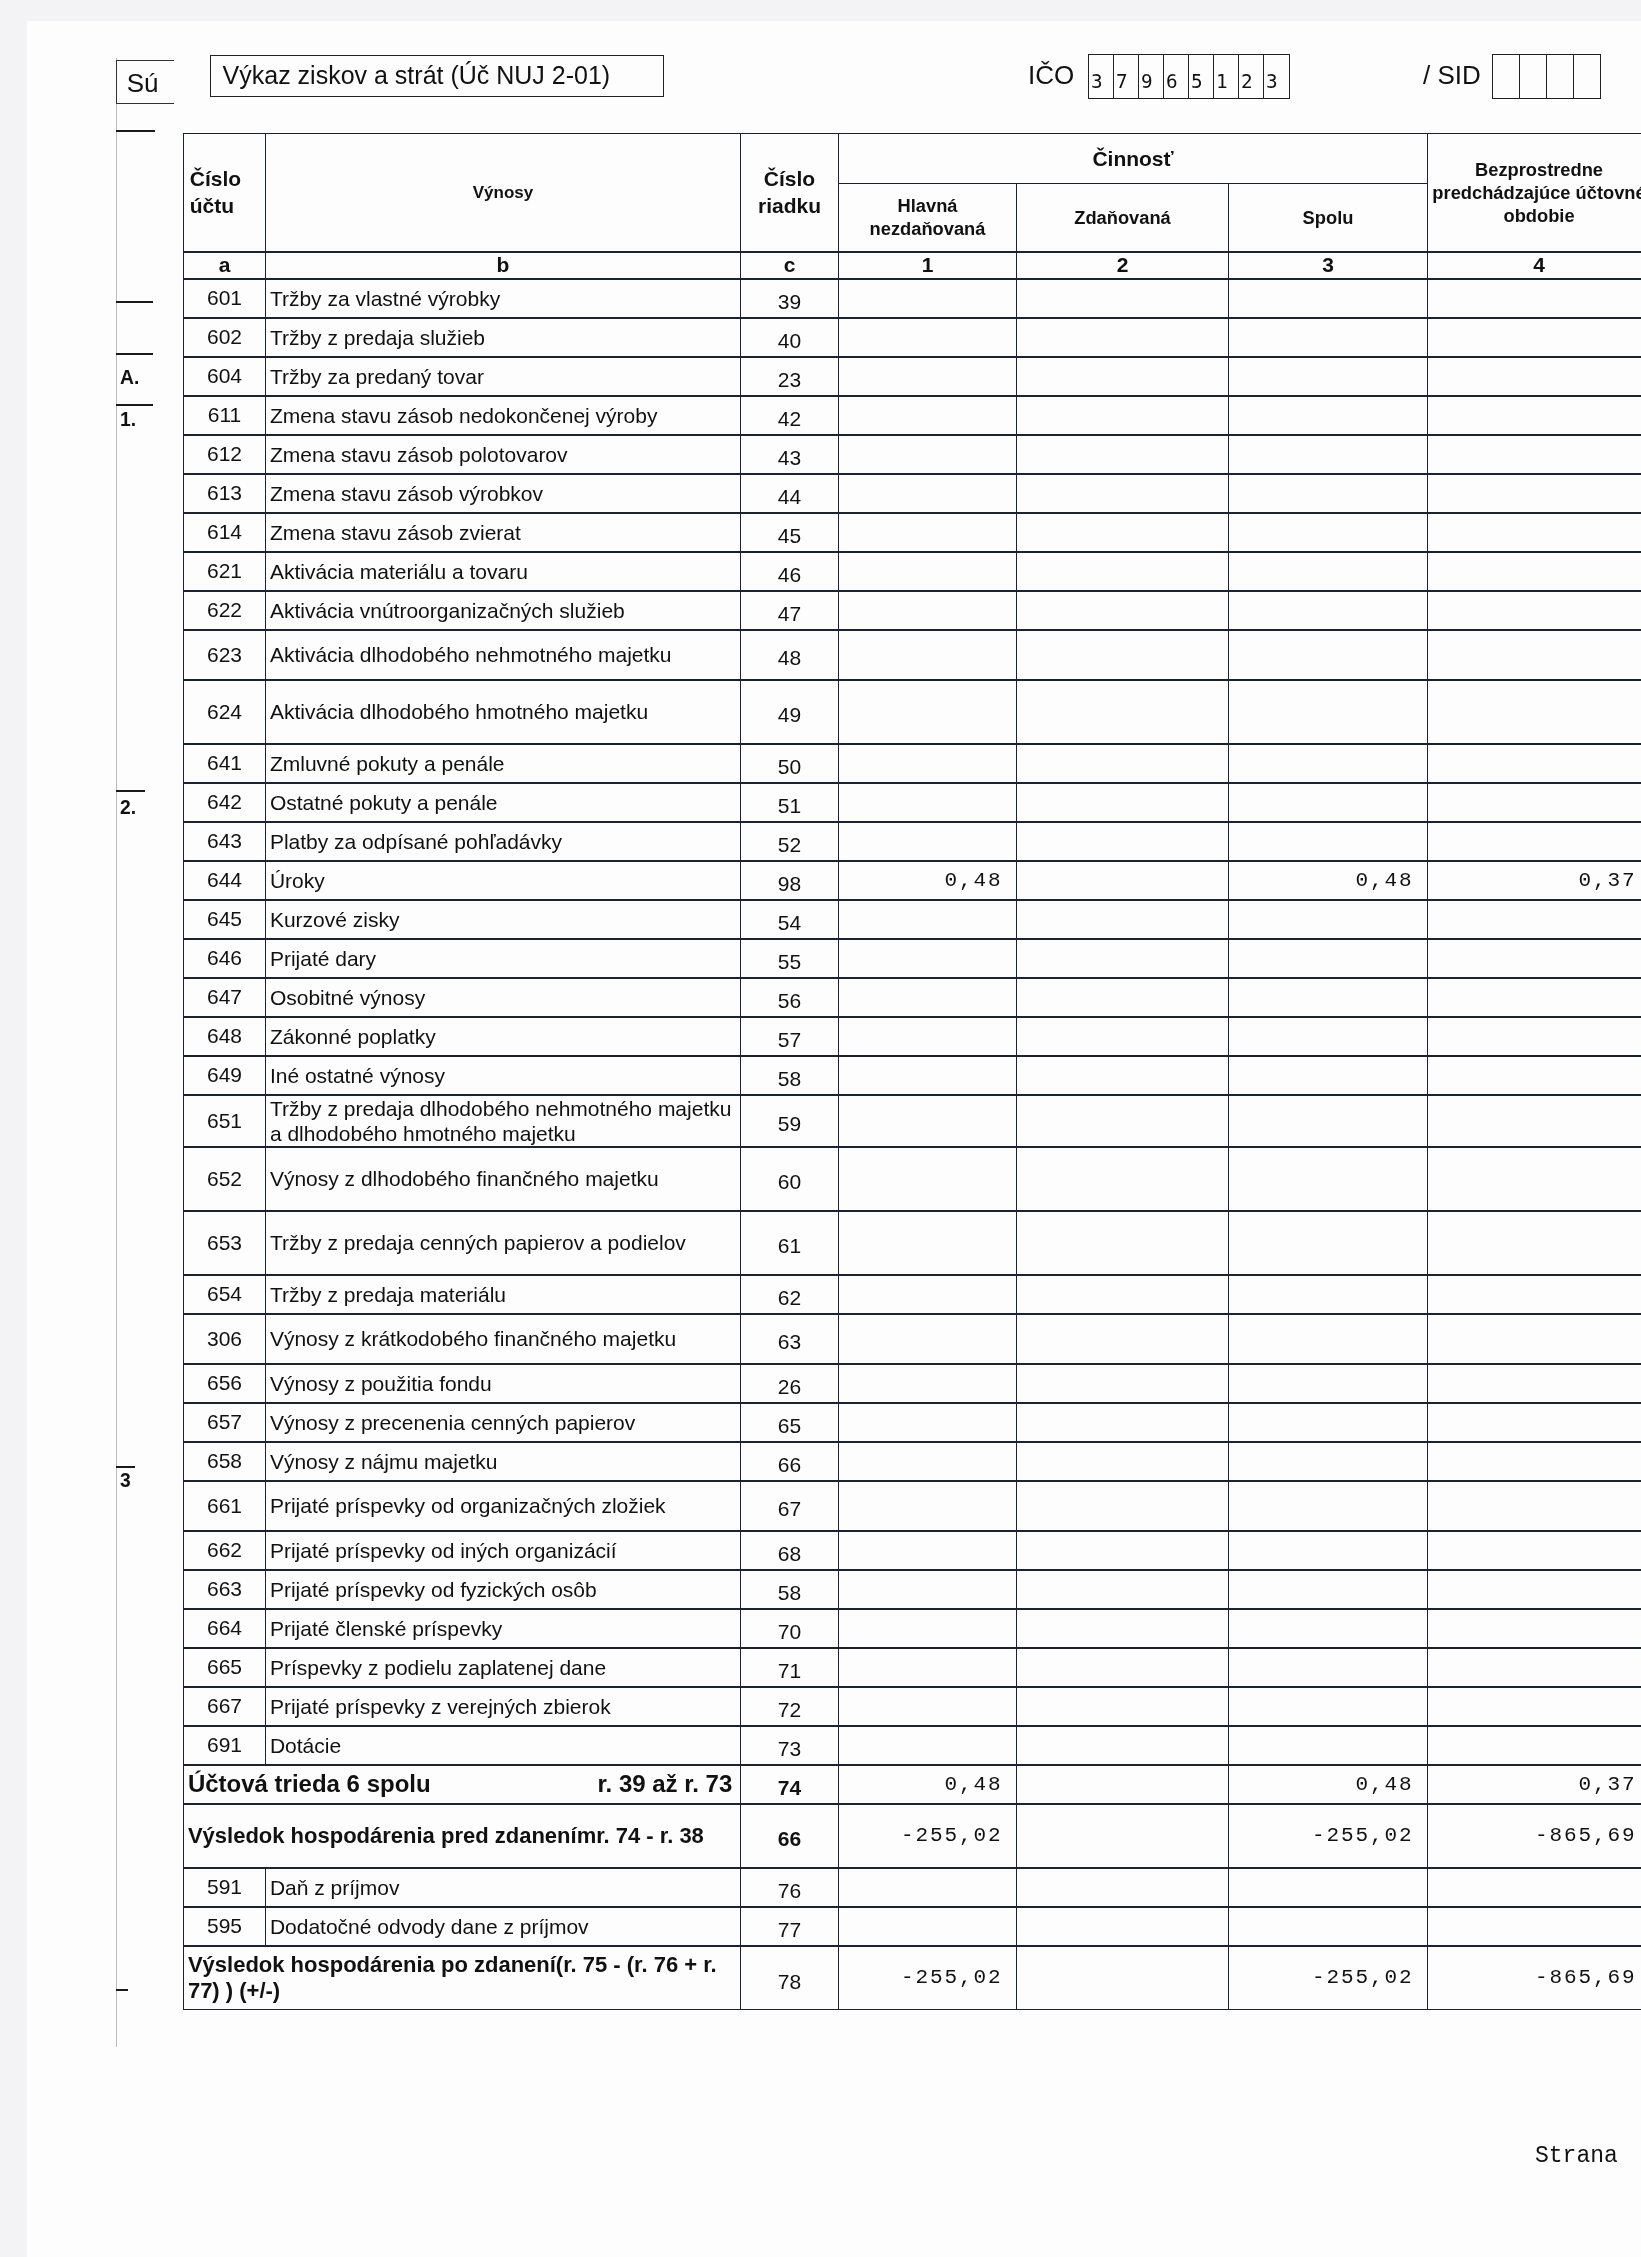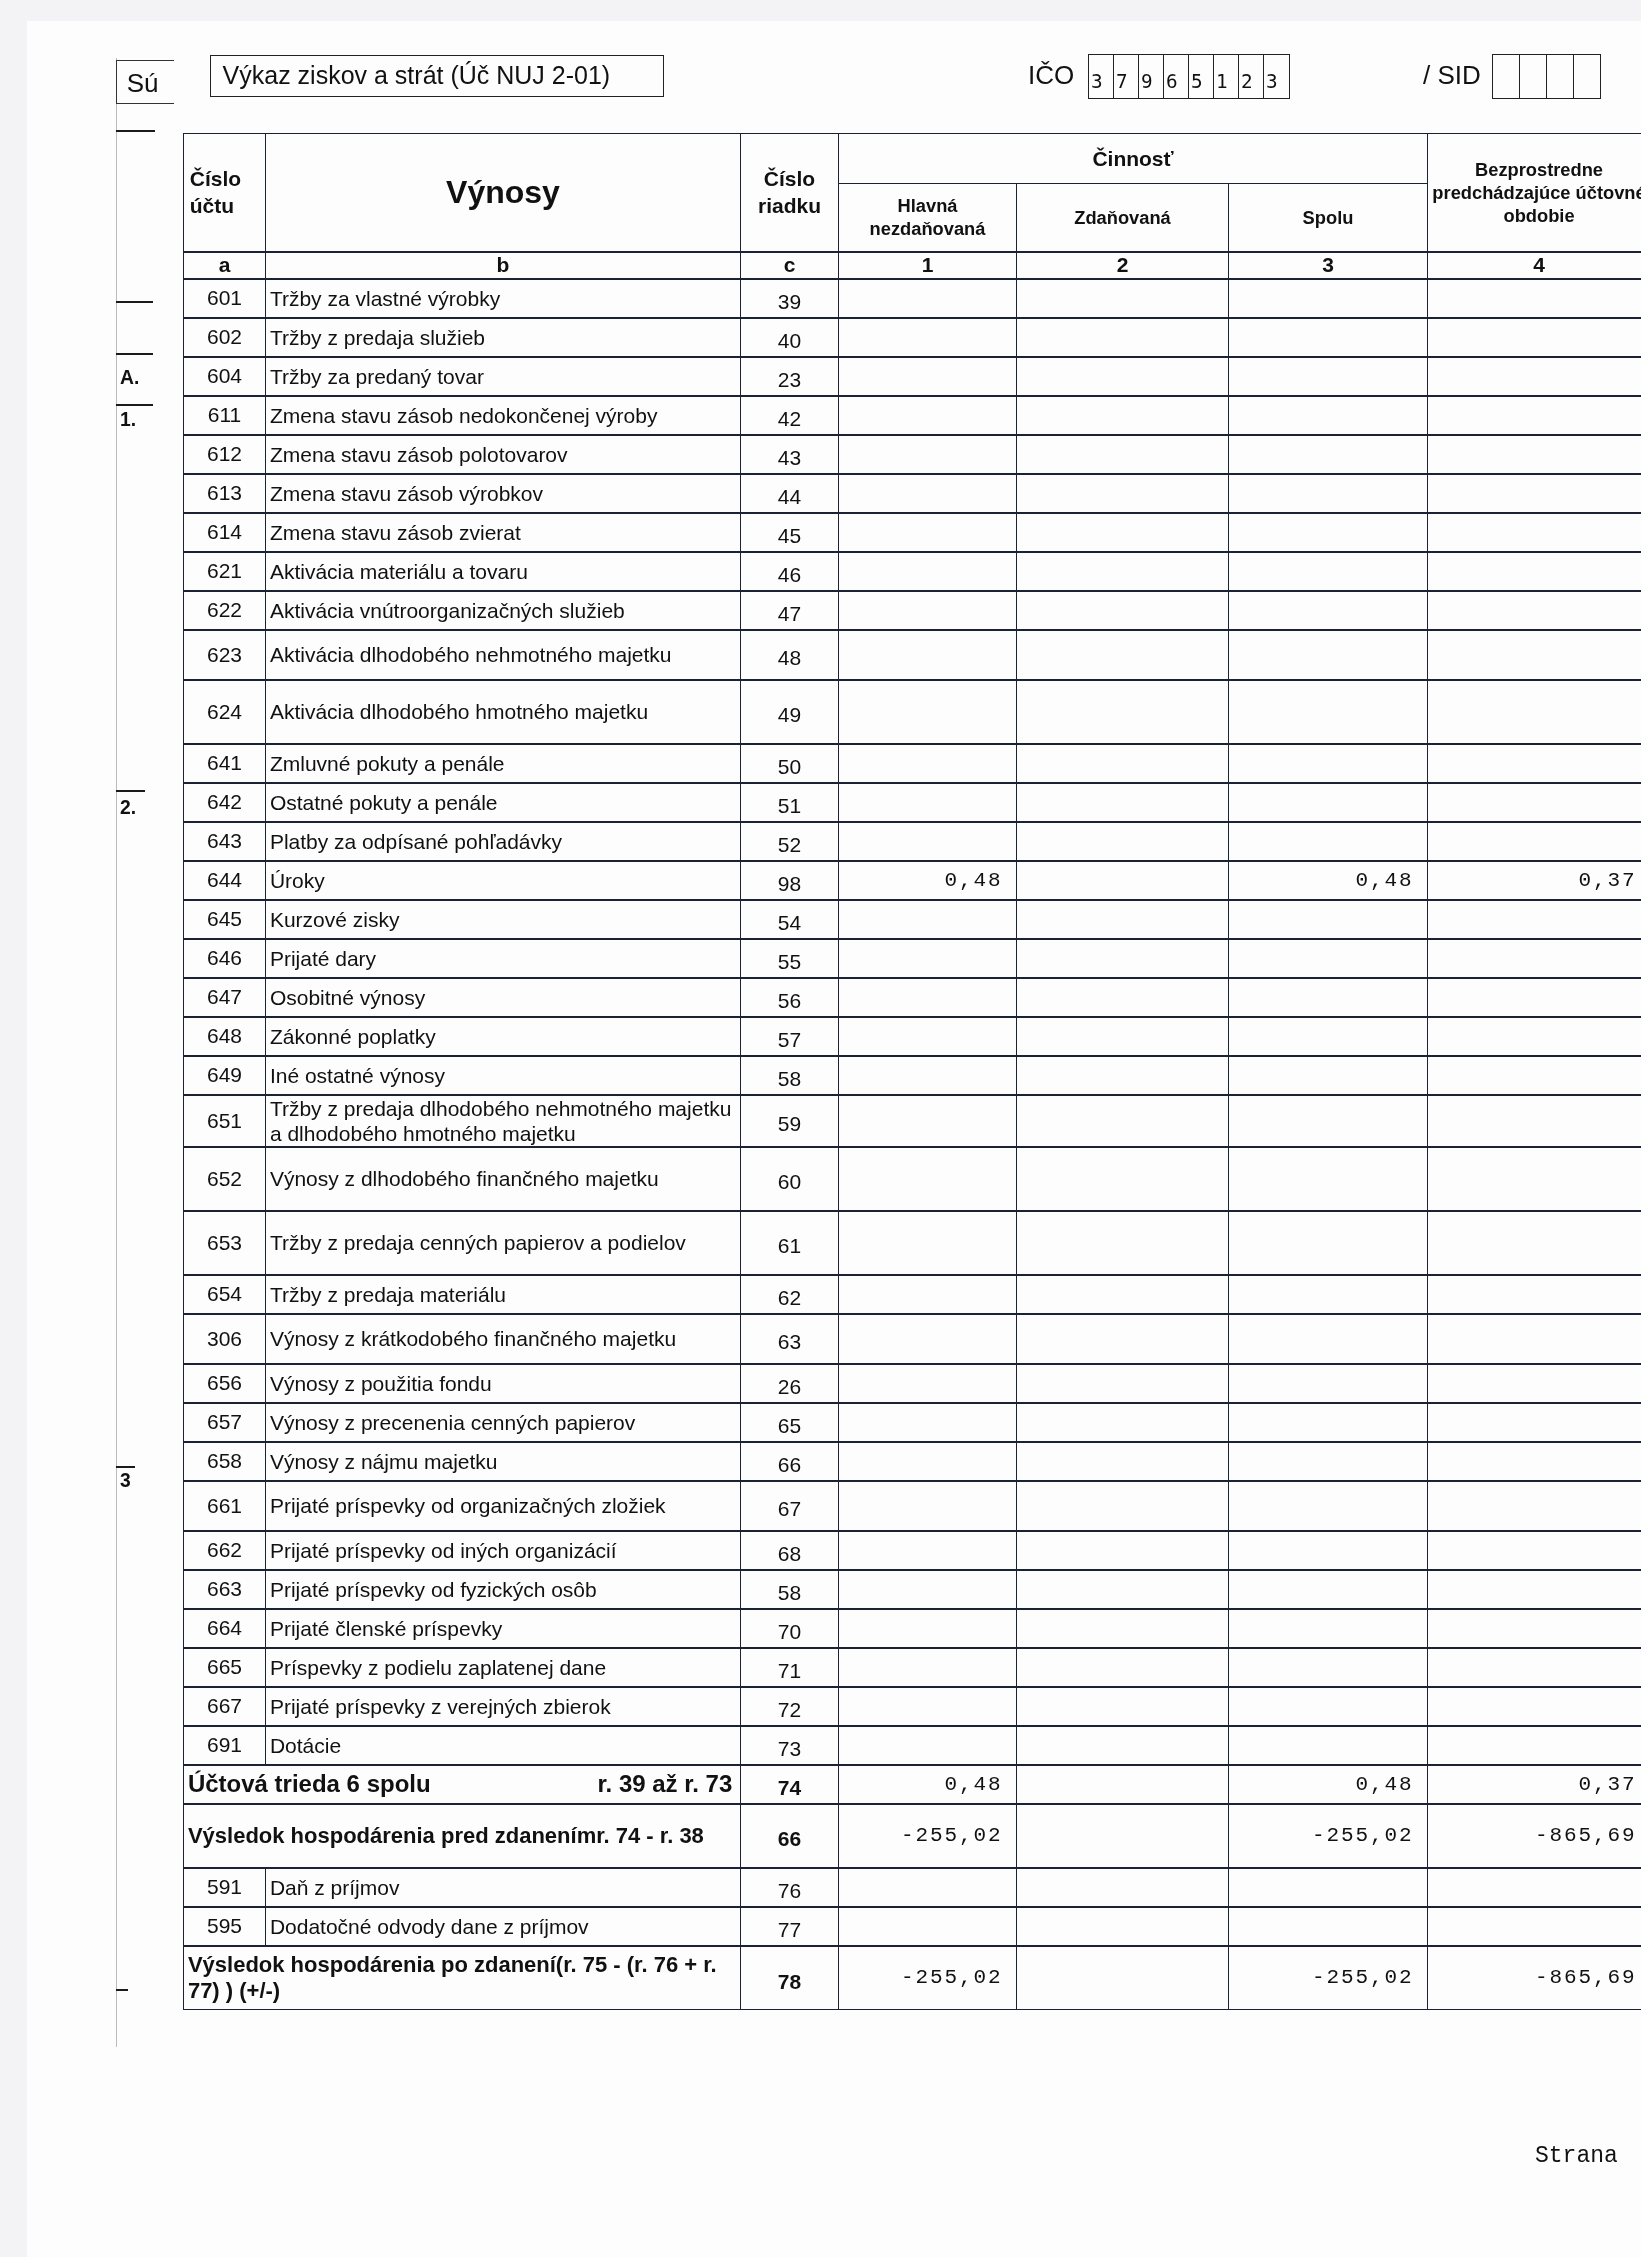"Výnosy" th.h-main { font-size: 32px -> 17px }
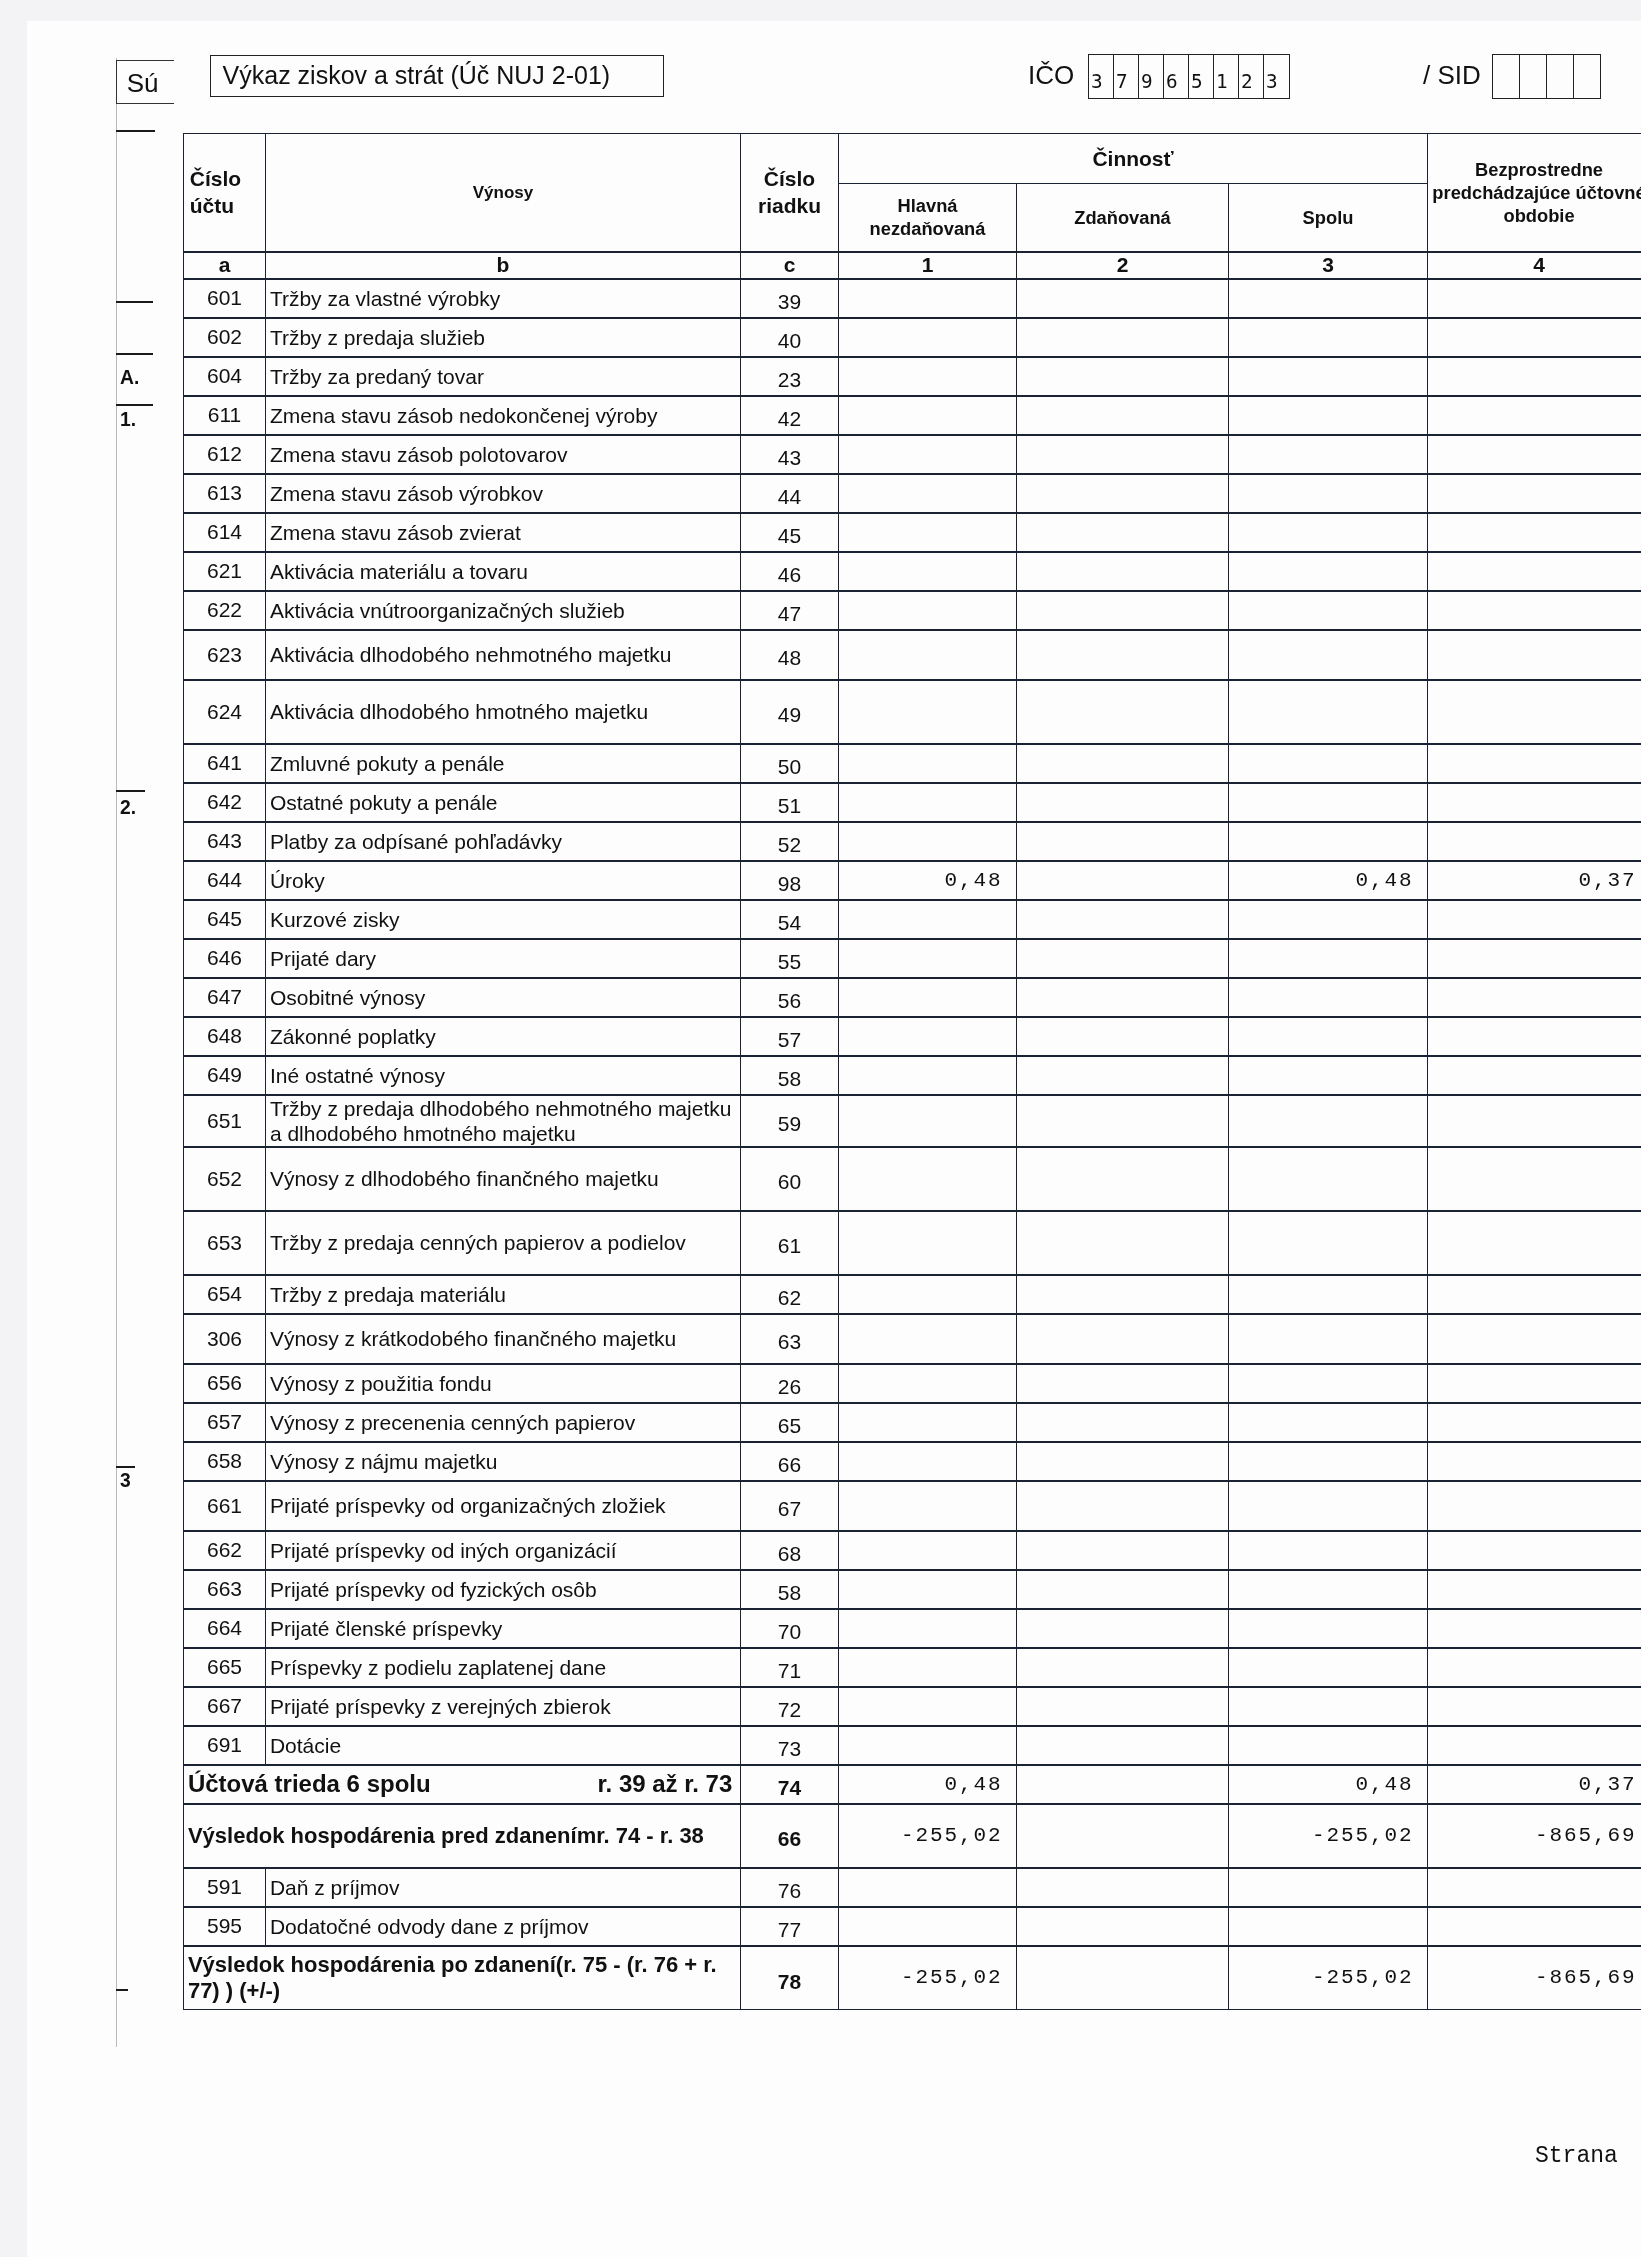"78" td.rownum { font-weight: bold -> normal }
